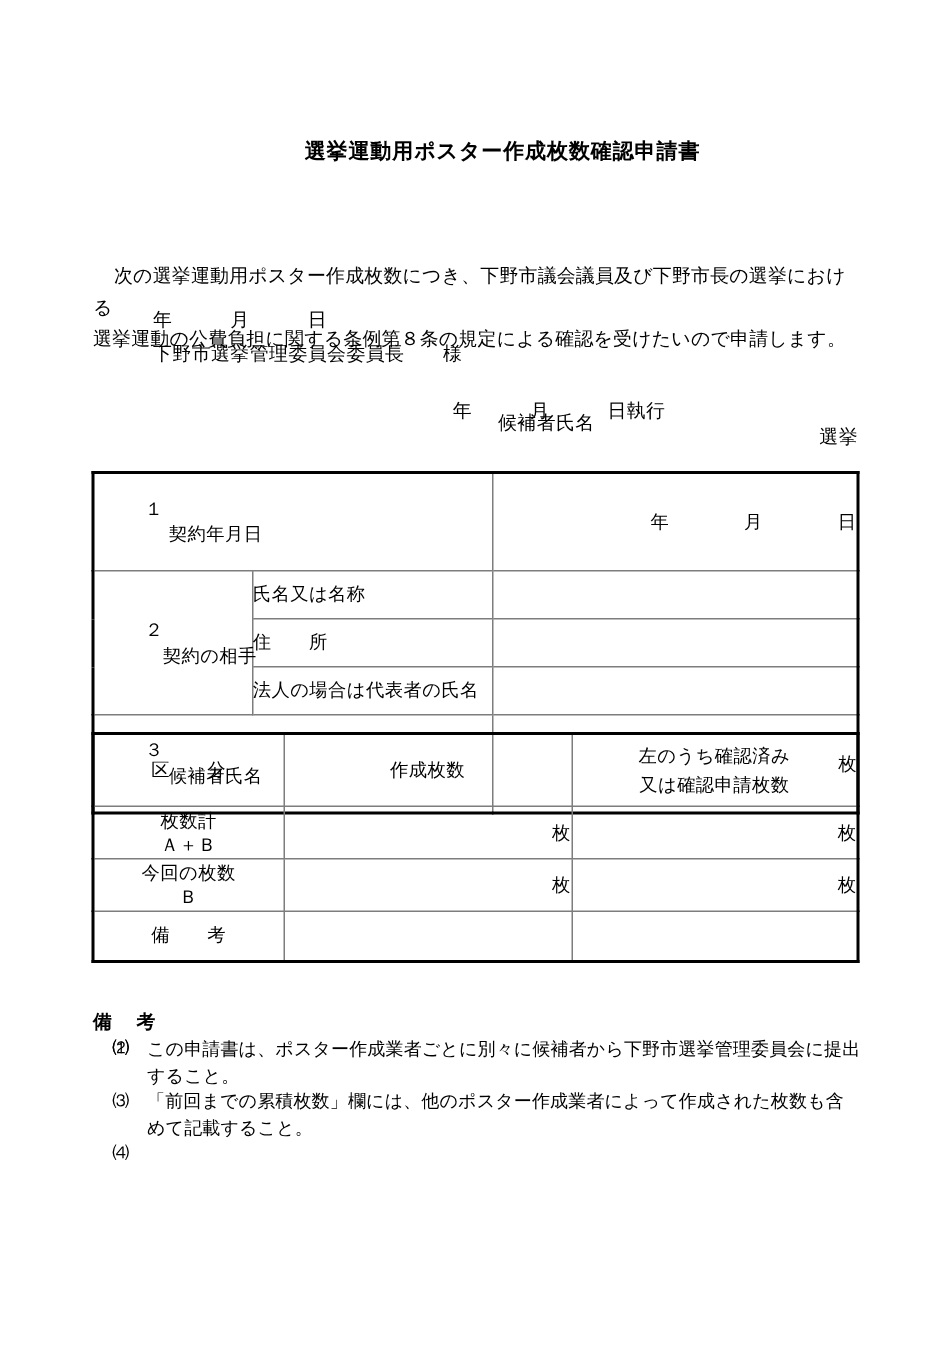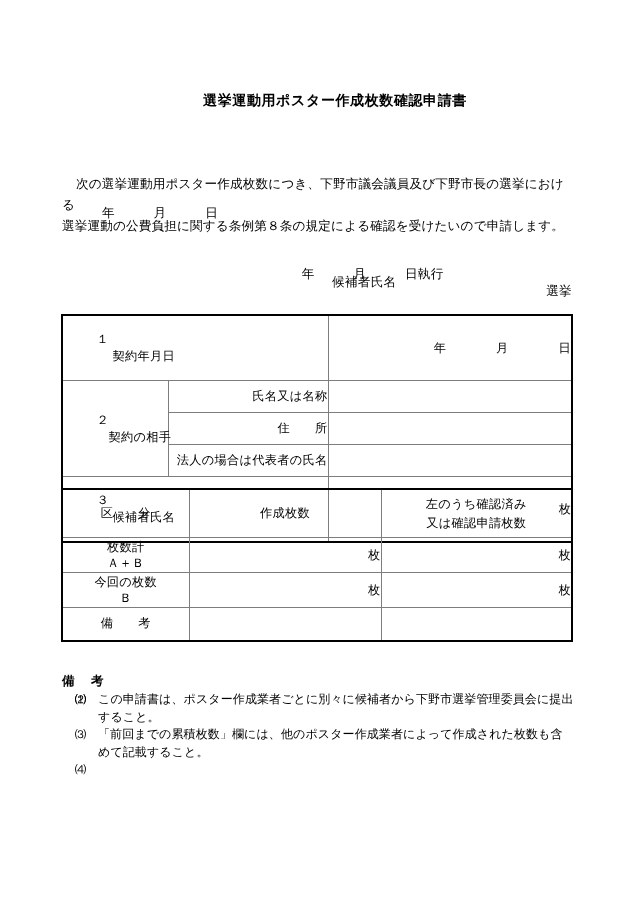"下野市選挙管理委員会委員長 様" div.addr-to { html: none -> <div>下野市選挙管理委員会委員長 様</div> }
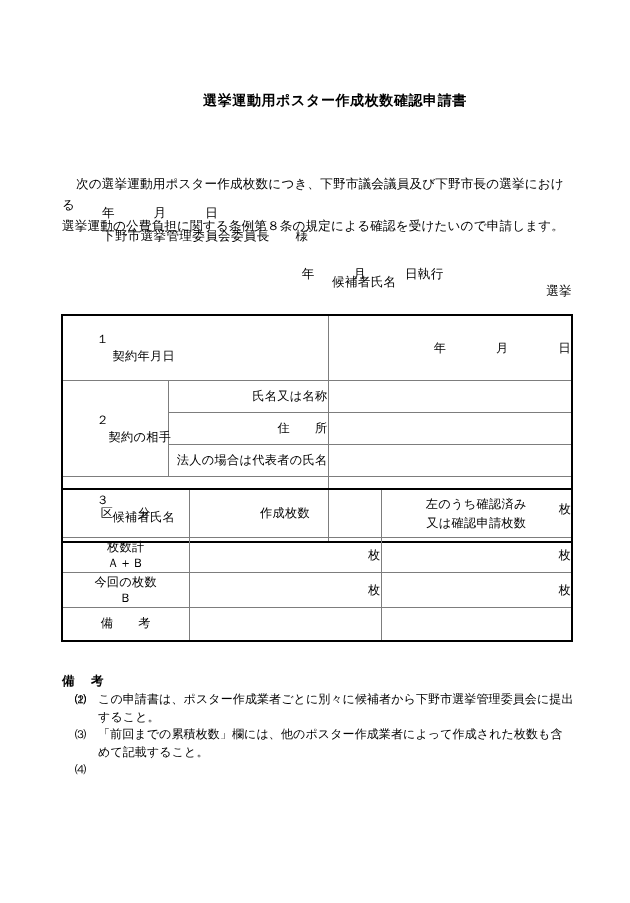"氏名又は名称" .t1-sub { text-align: right -> none }
